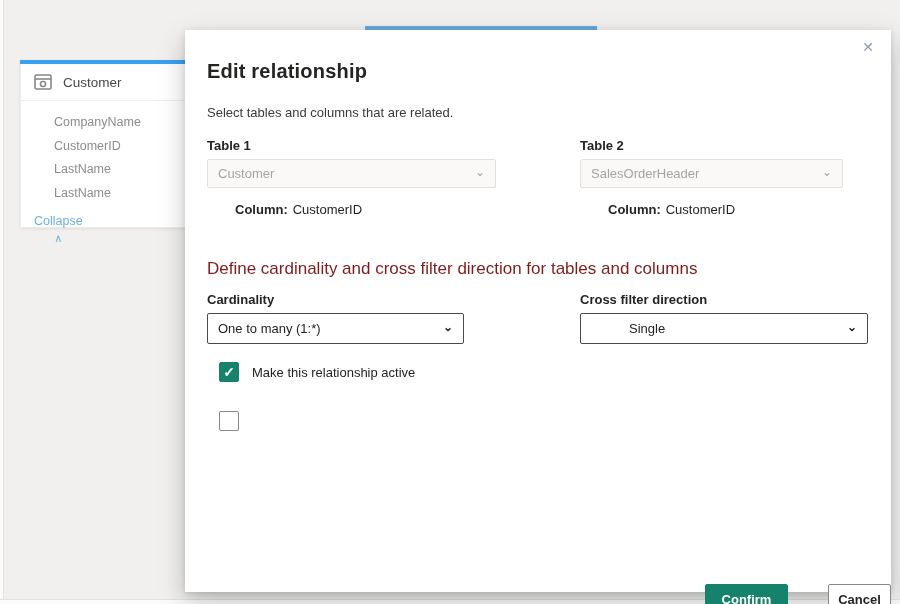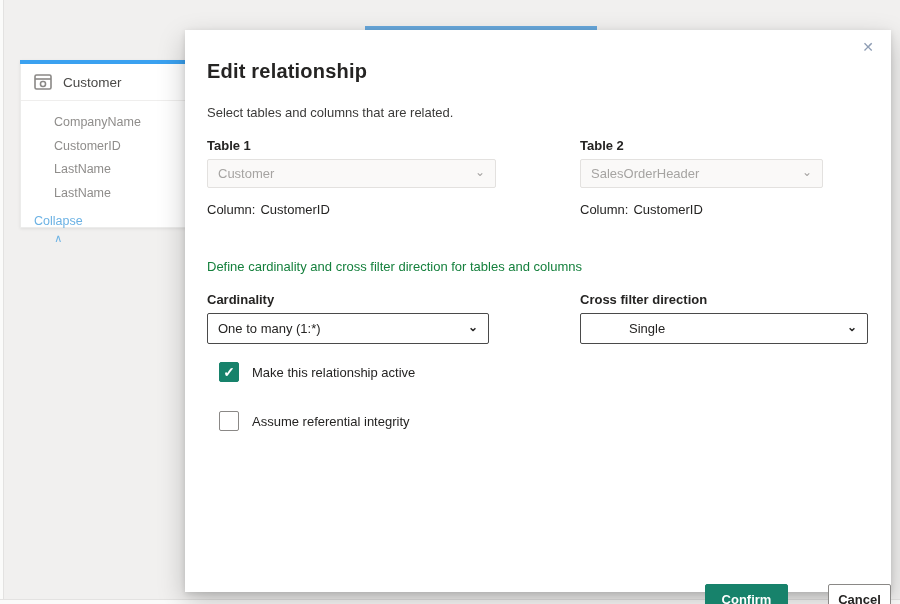"SalesOrderHeader" div.selectbox { width: 243px -> 263px }
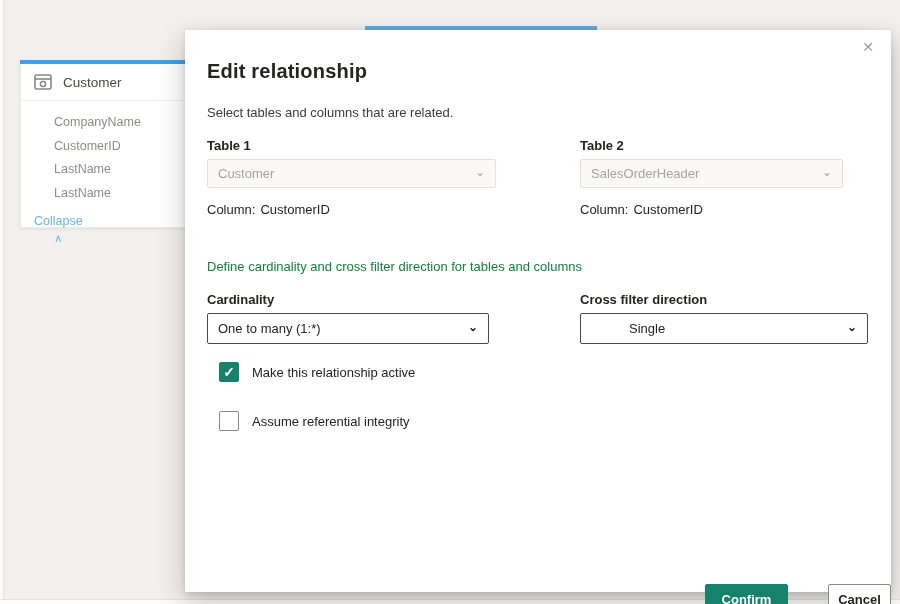"Column:" .column-line .cl-label { font-weight: 400 -> 700; margin-left: none -> 28px }
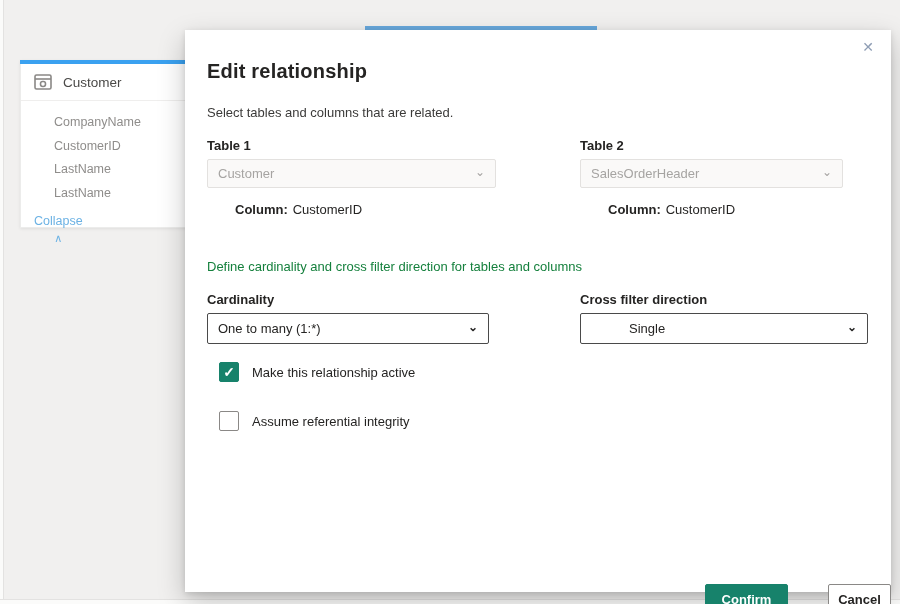"Define cardinality and cross filter" .section-text { color: #15803d -> #7f1d1d; font-size: 13px -> 17px }
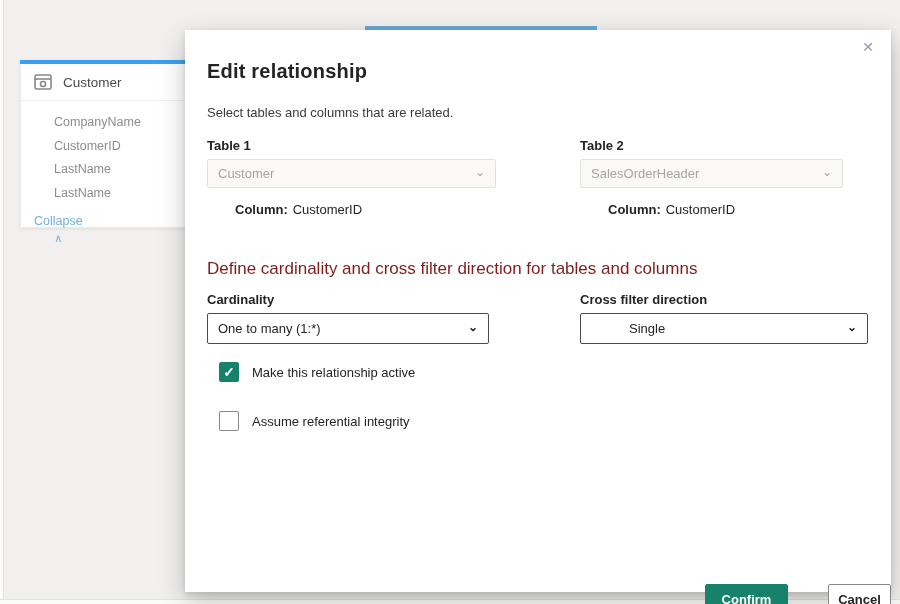"One to many (1:*)" div.selectbox { width: 282px -> 257px }
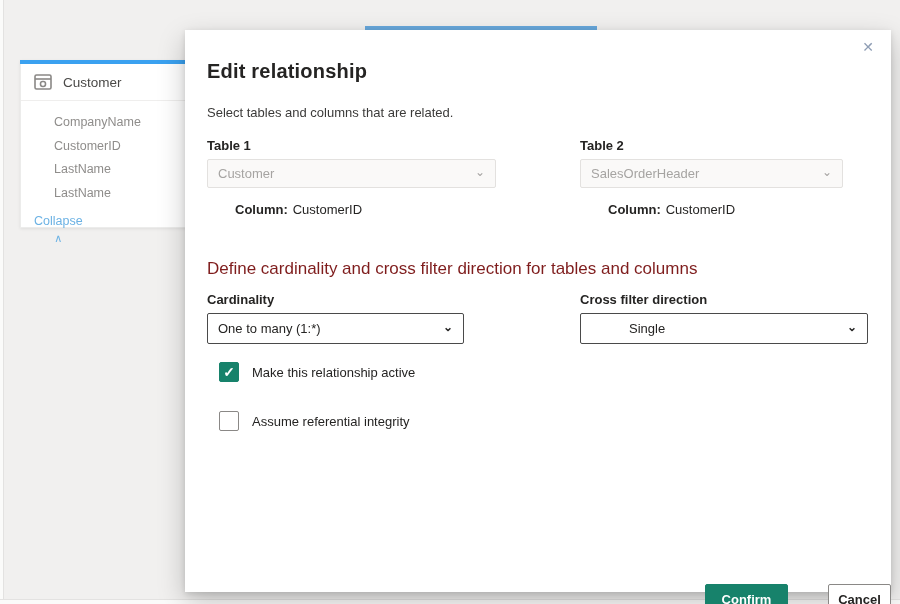"Assume referential integrity" span.chk-label { html: <span>Assume referential integrity</span> -> none }
